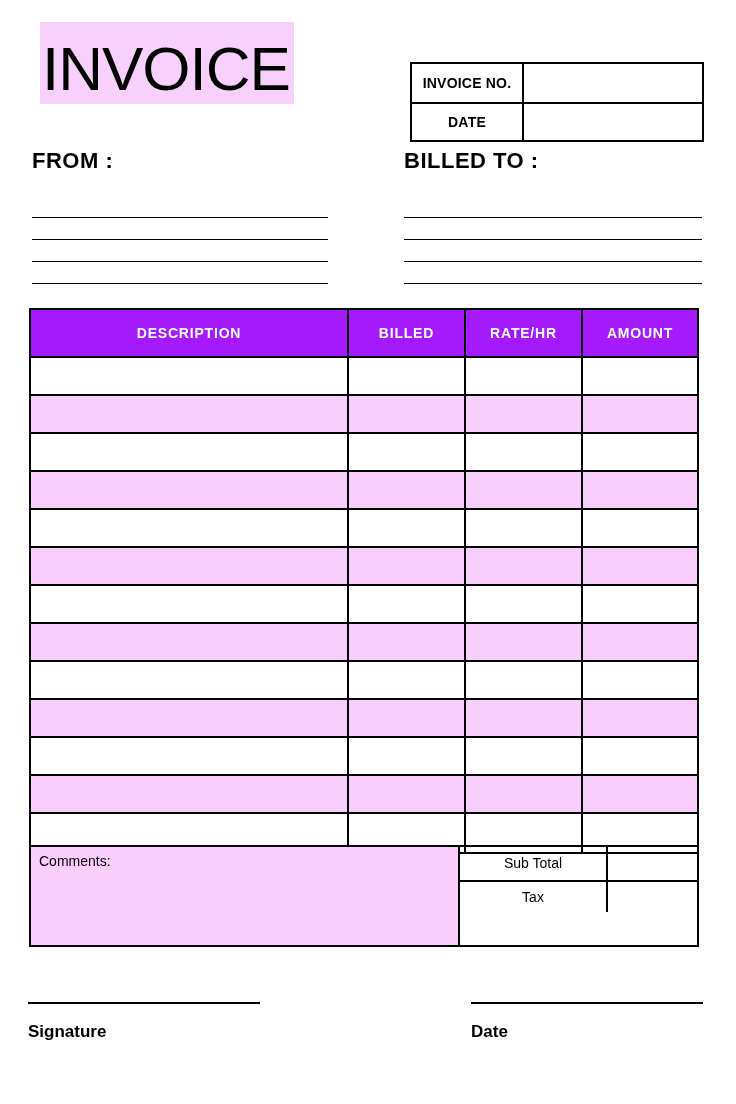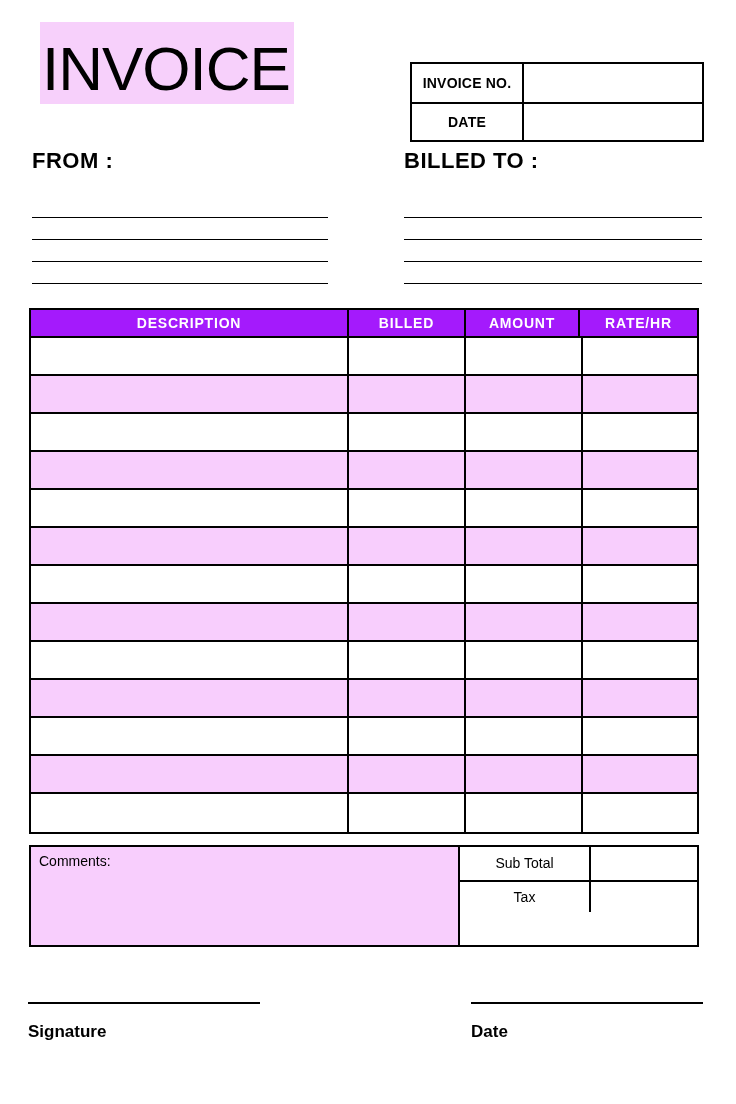"DESCRIPTION" .thead { height: 28px -> 48px }
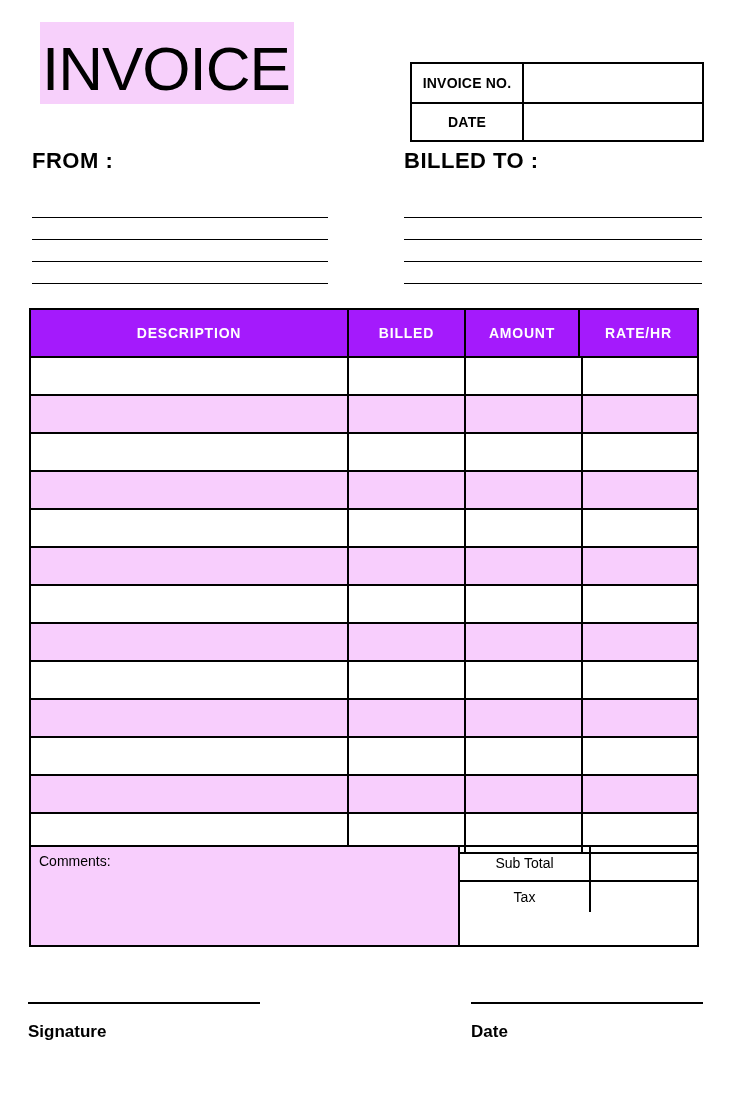"AMOUNT" div.c { order: before "RATE/HR" -> after "RATE/HR" }
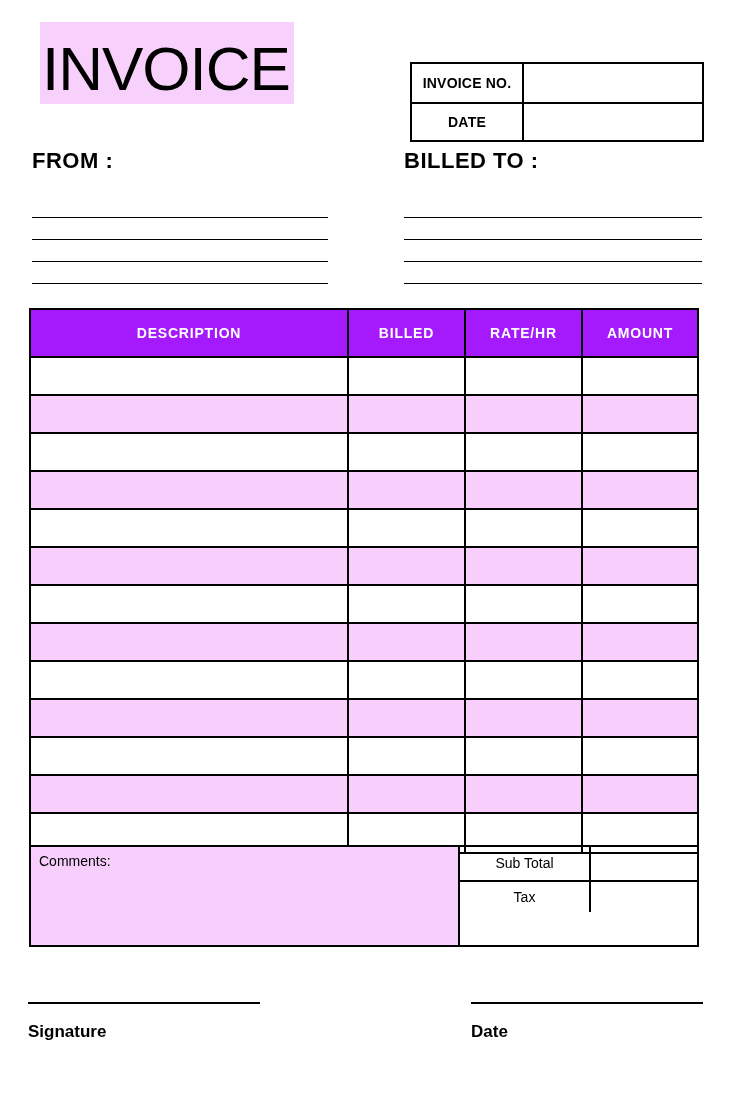"Sub Total" .total-label { width: 131px -> 148px }
